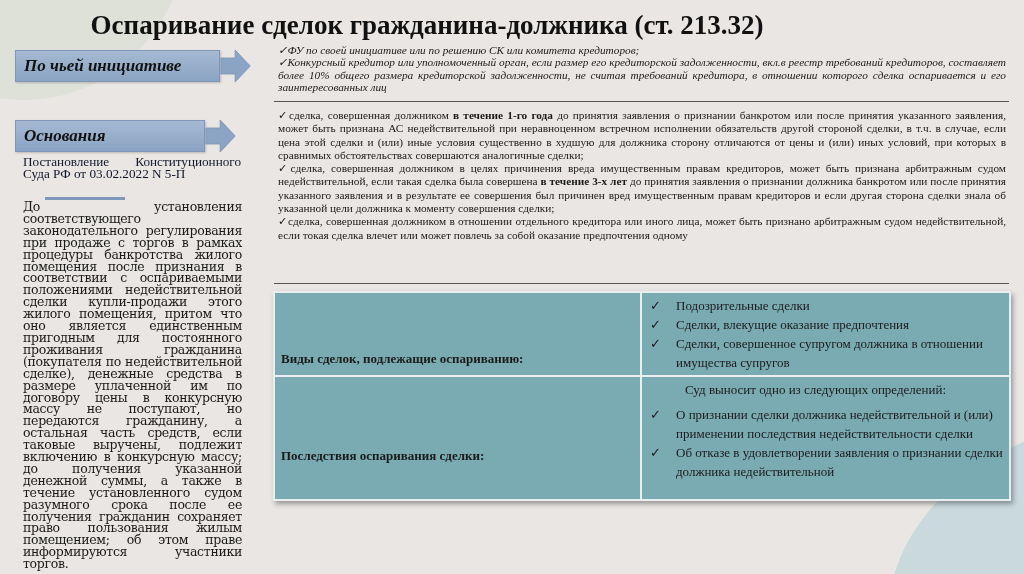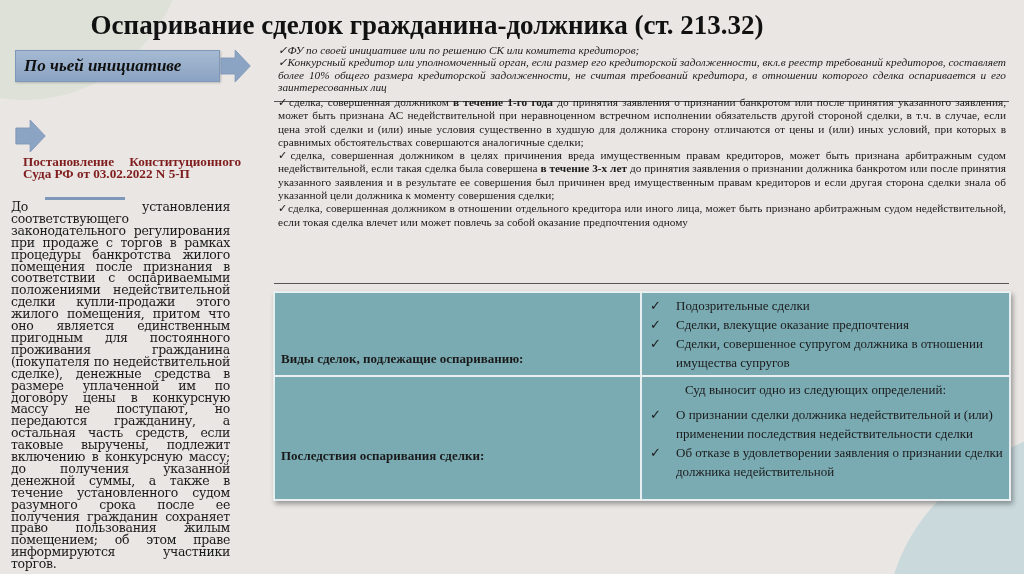"✓сделка, совершенная должником в течение" .grounds-text { top: 96px -> 109px }
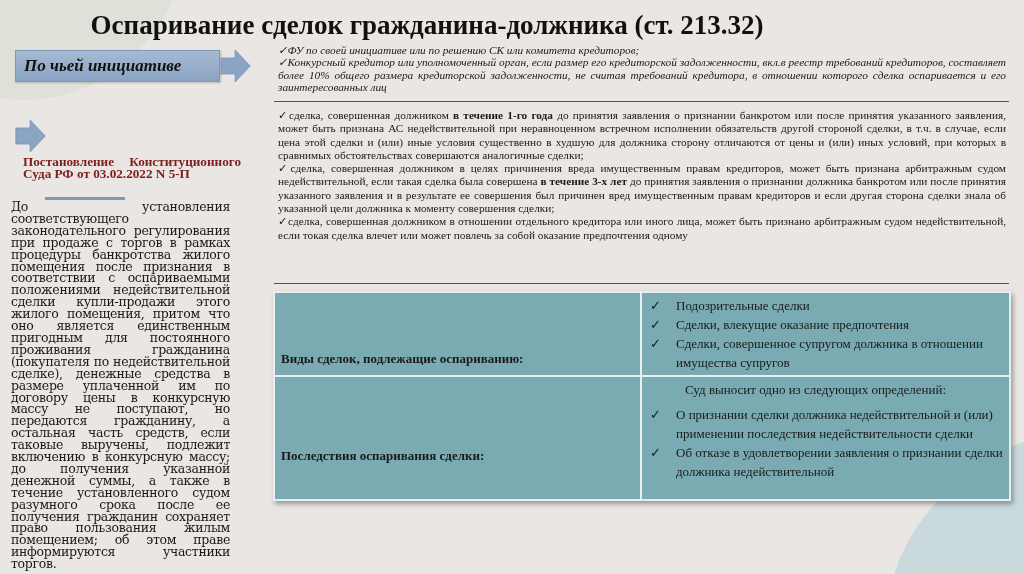"Основания" div.box { html: none -> <div>Основания</div> }
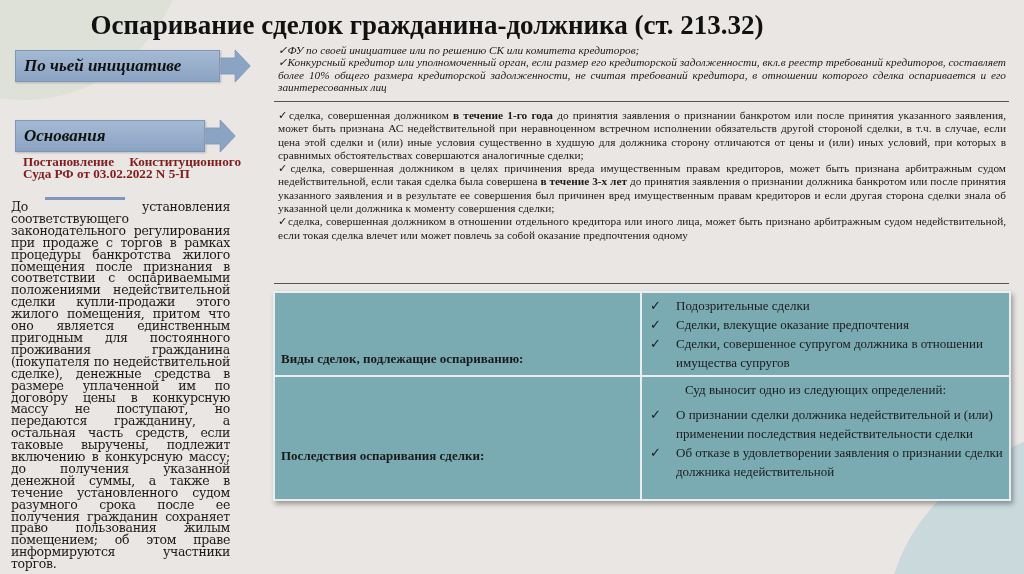"Постановление Конституционного Суда РФ" .decree-title { color: #7f1d1d -> #0f172a; font-weight: bold -> normal }
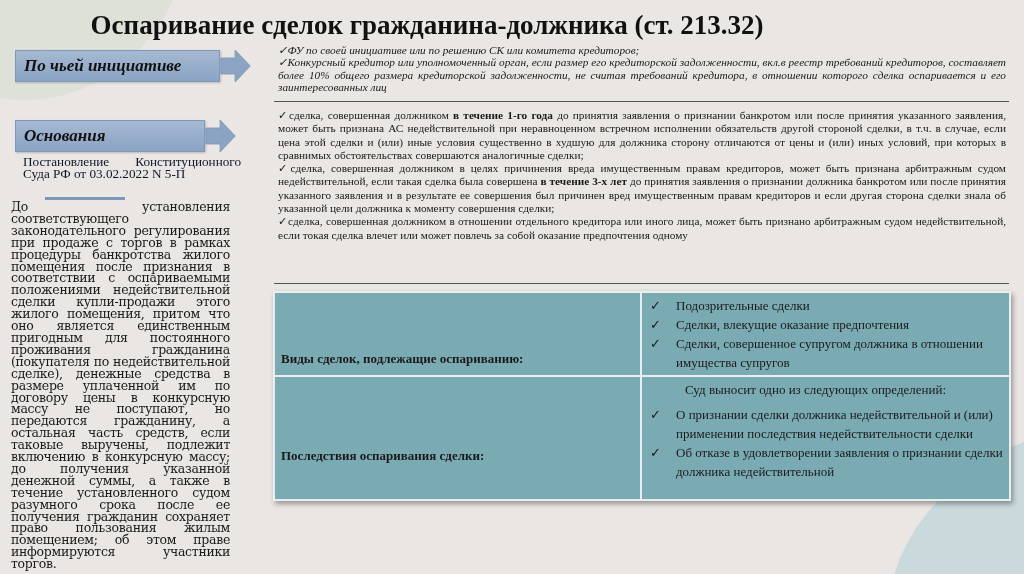"До установления соответствующего" .decree-body { left: 11px -> 23px }
